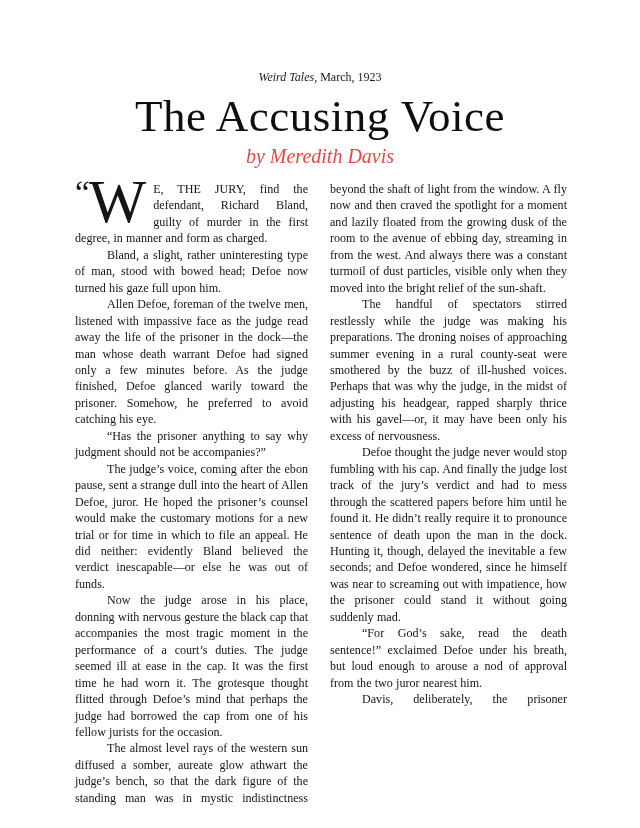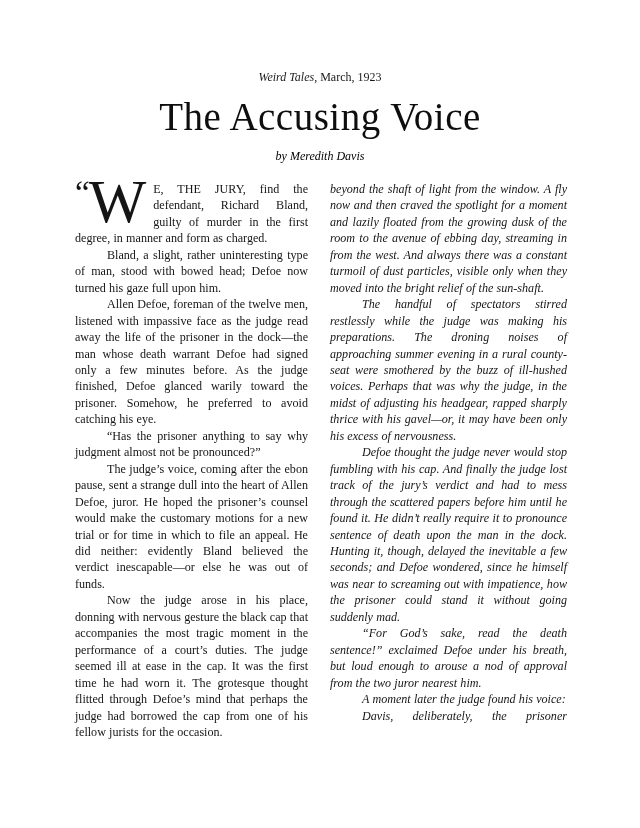"The Accusing Voice" .page-title { font-size: 39px -> 45px }
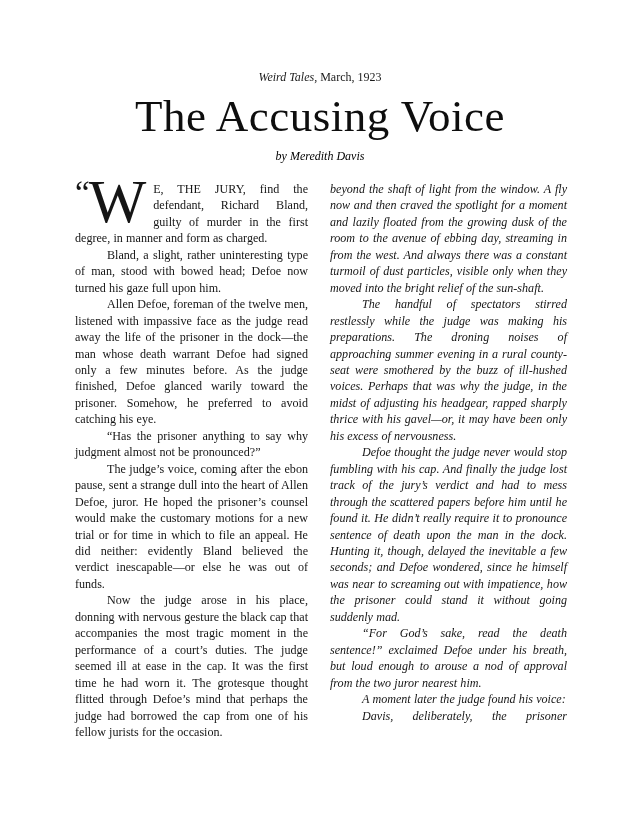"by Meredith Davis" .byline { color: #000000 -> #ef4444; font-size: 12px -> 20px }
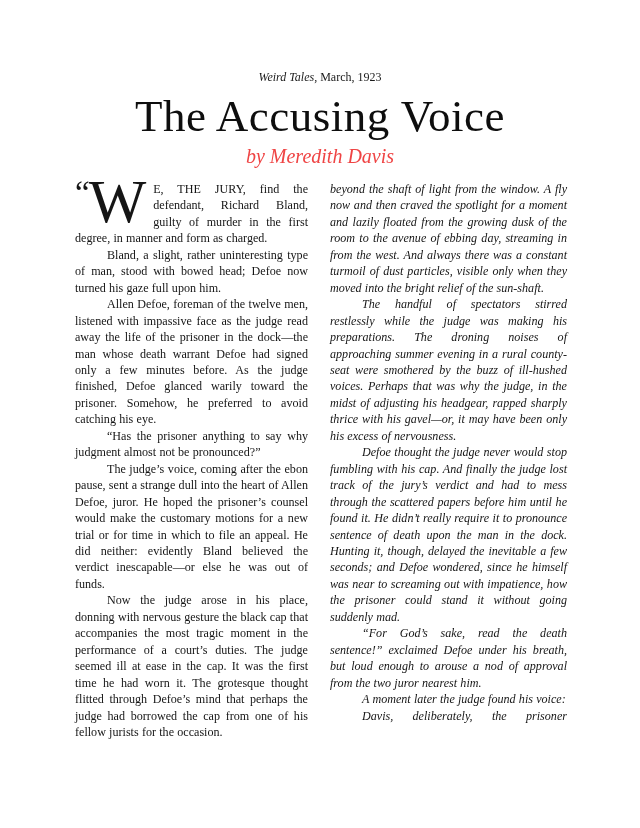"beyond the shaft of light" .col-right { font-style: italic -> none }
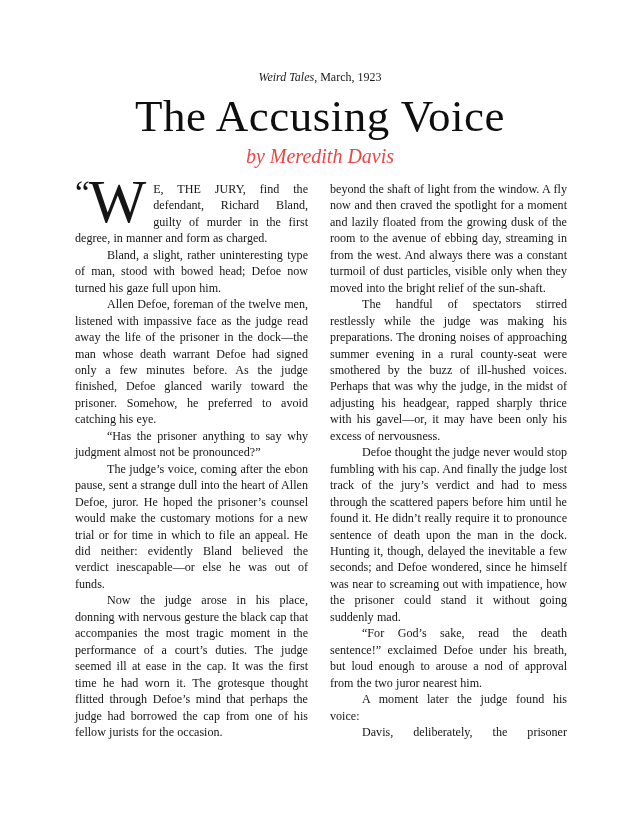"“Has the prisoner anything to" p.para { text: almost not be pronounced -> should not be accompanies }
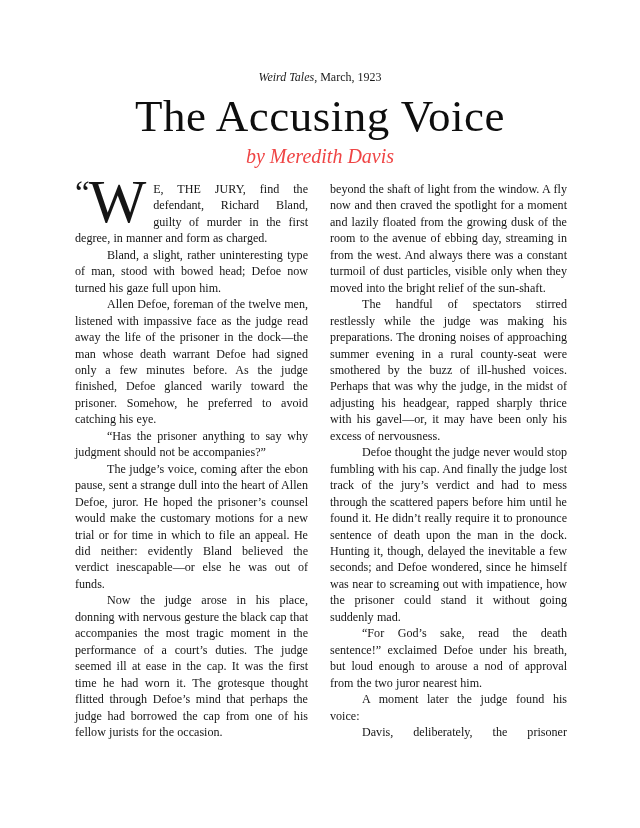"A moment later the judge" p.para { html: <p>A moment later the judge found his voice:</p> -> none }
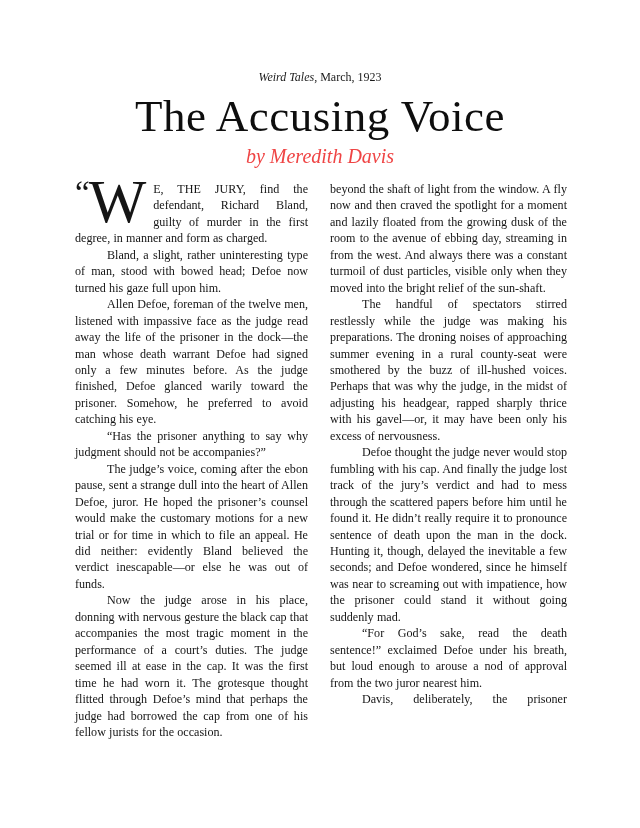"The almost level rays of" p.para { html: none -> <p>The almost level rays of the western sun diffused a somber, aureate glow athwart the judge’s bench, so that the dark figure of the standing man was in mystic indistinctness</p> }
